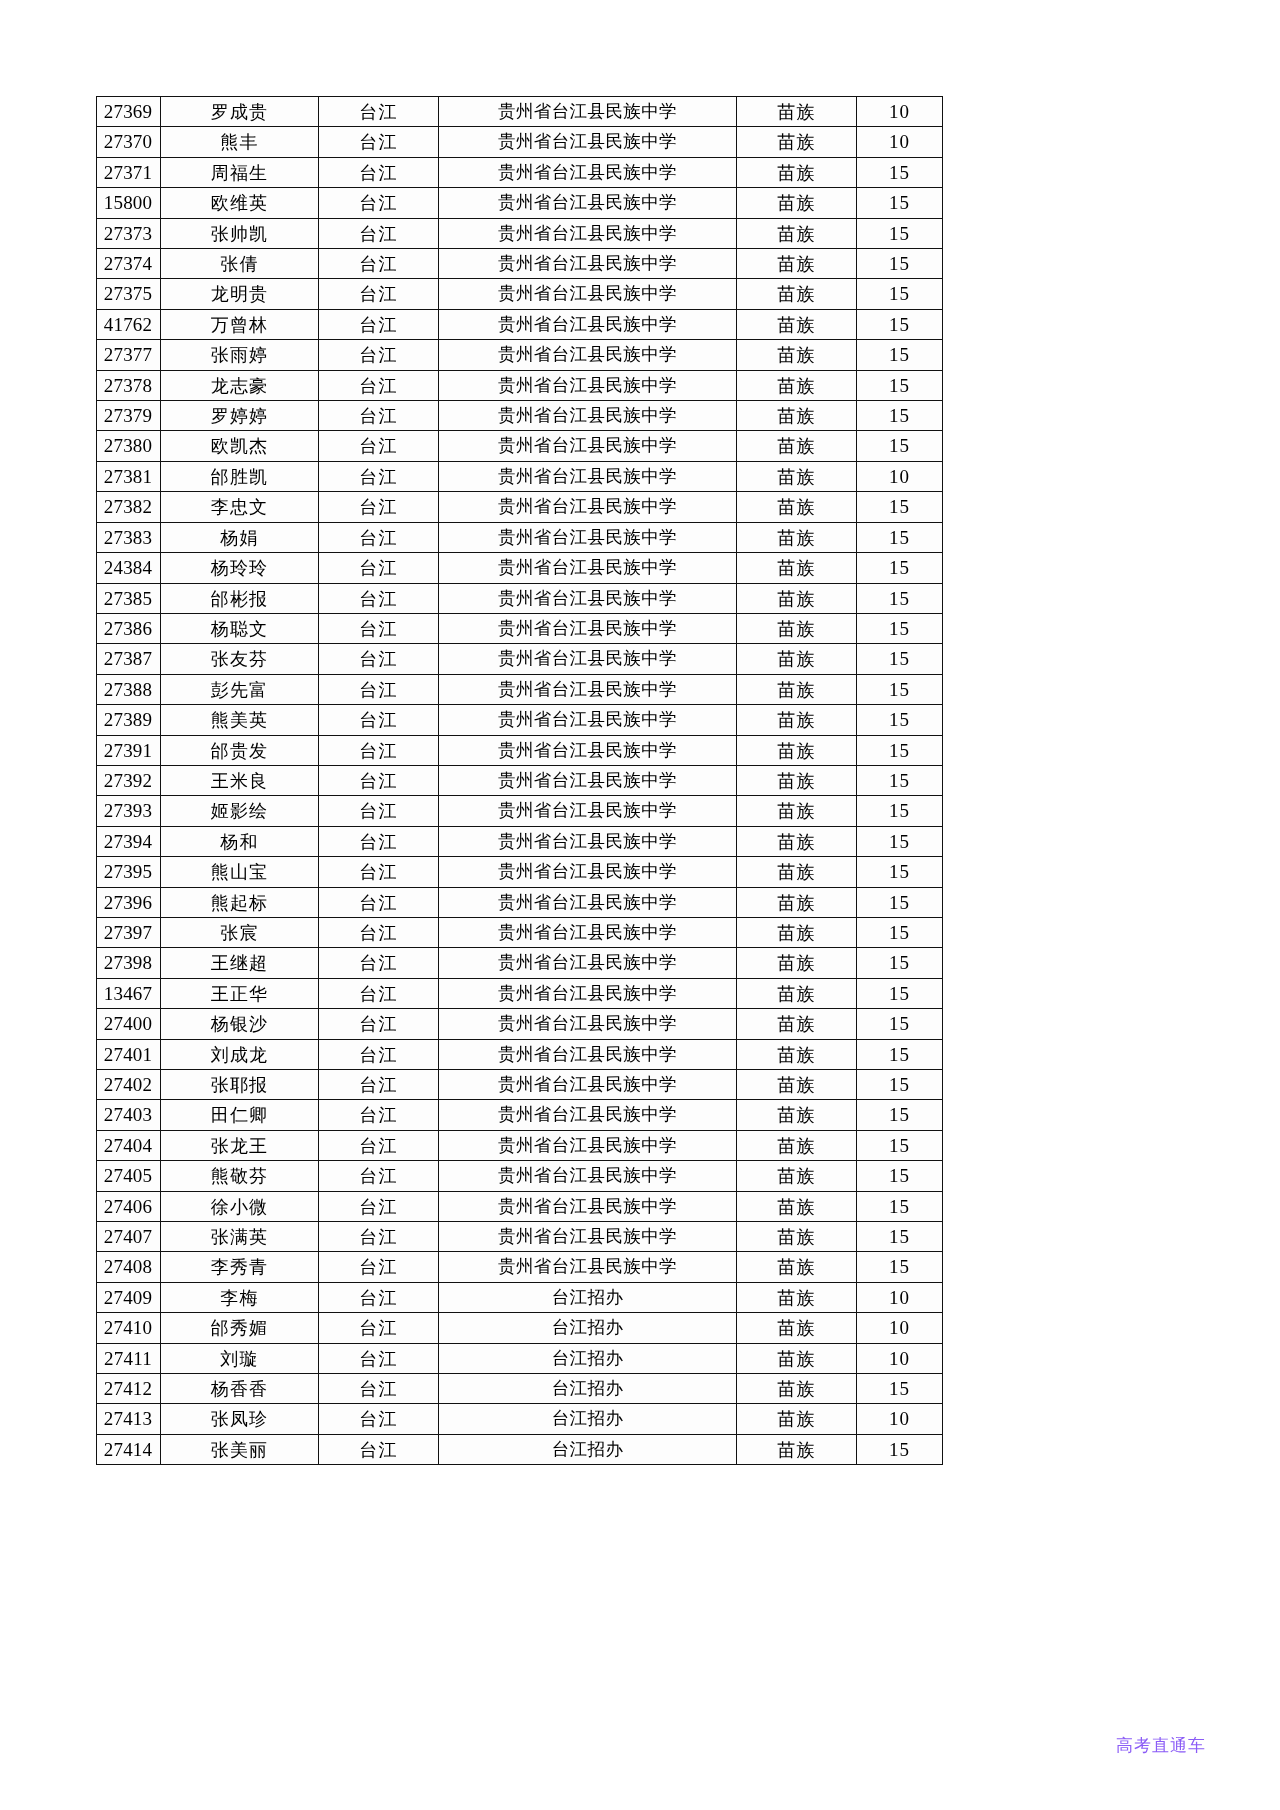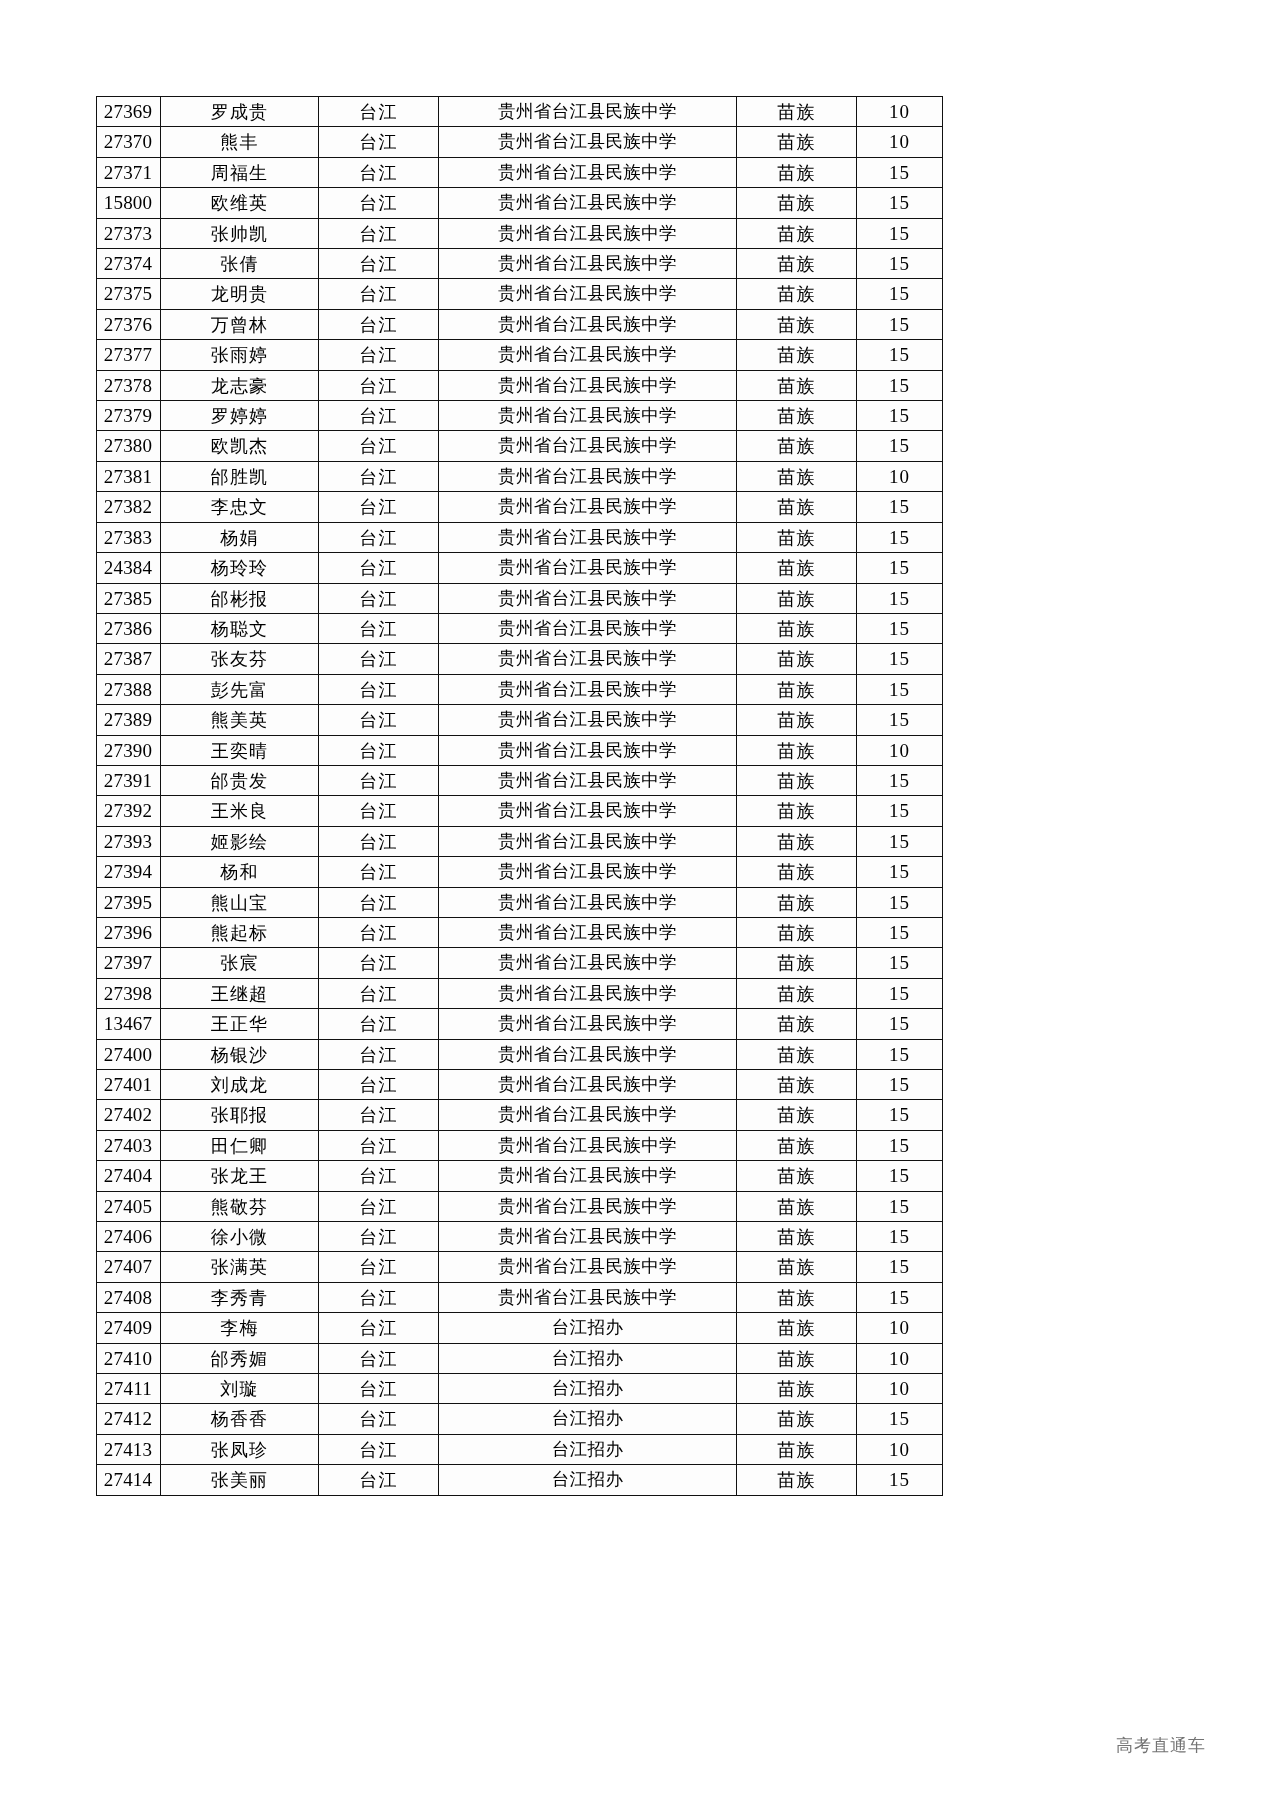"27376" td.cell-id { text: 27376 -> 41762 }
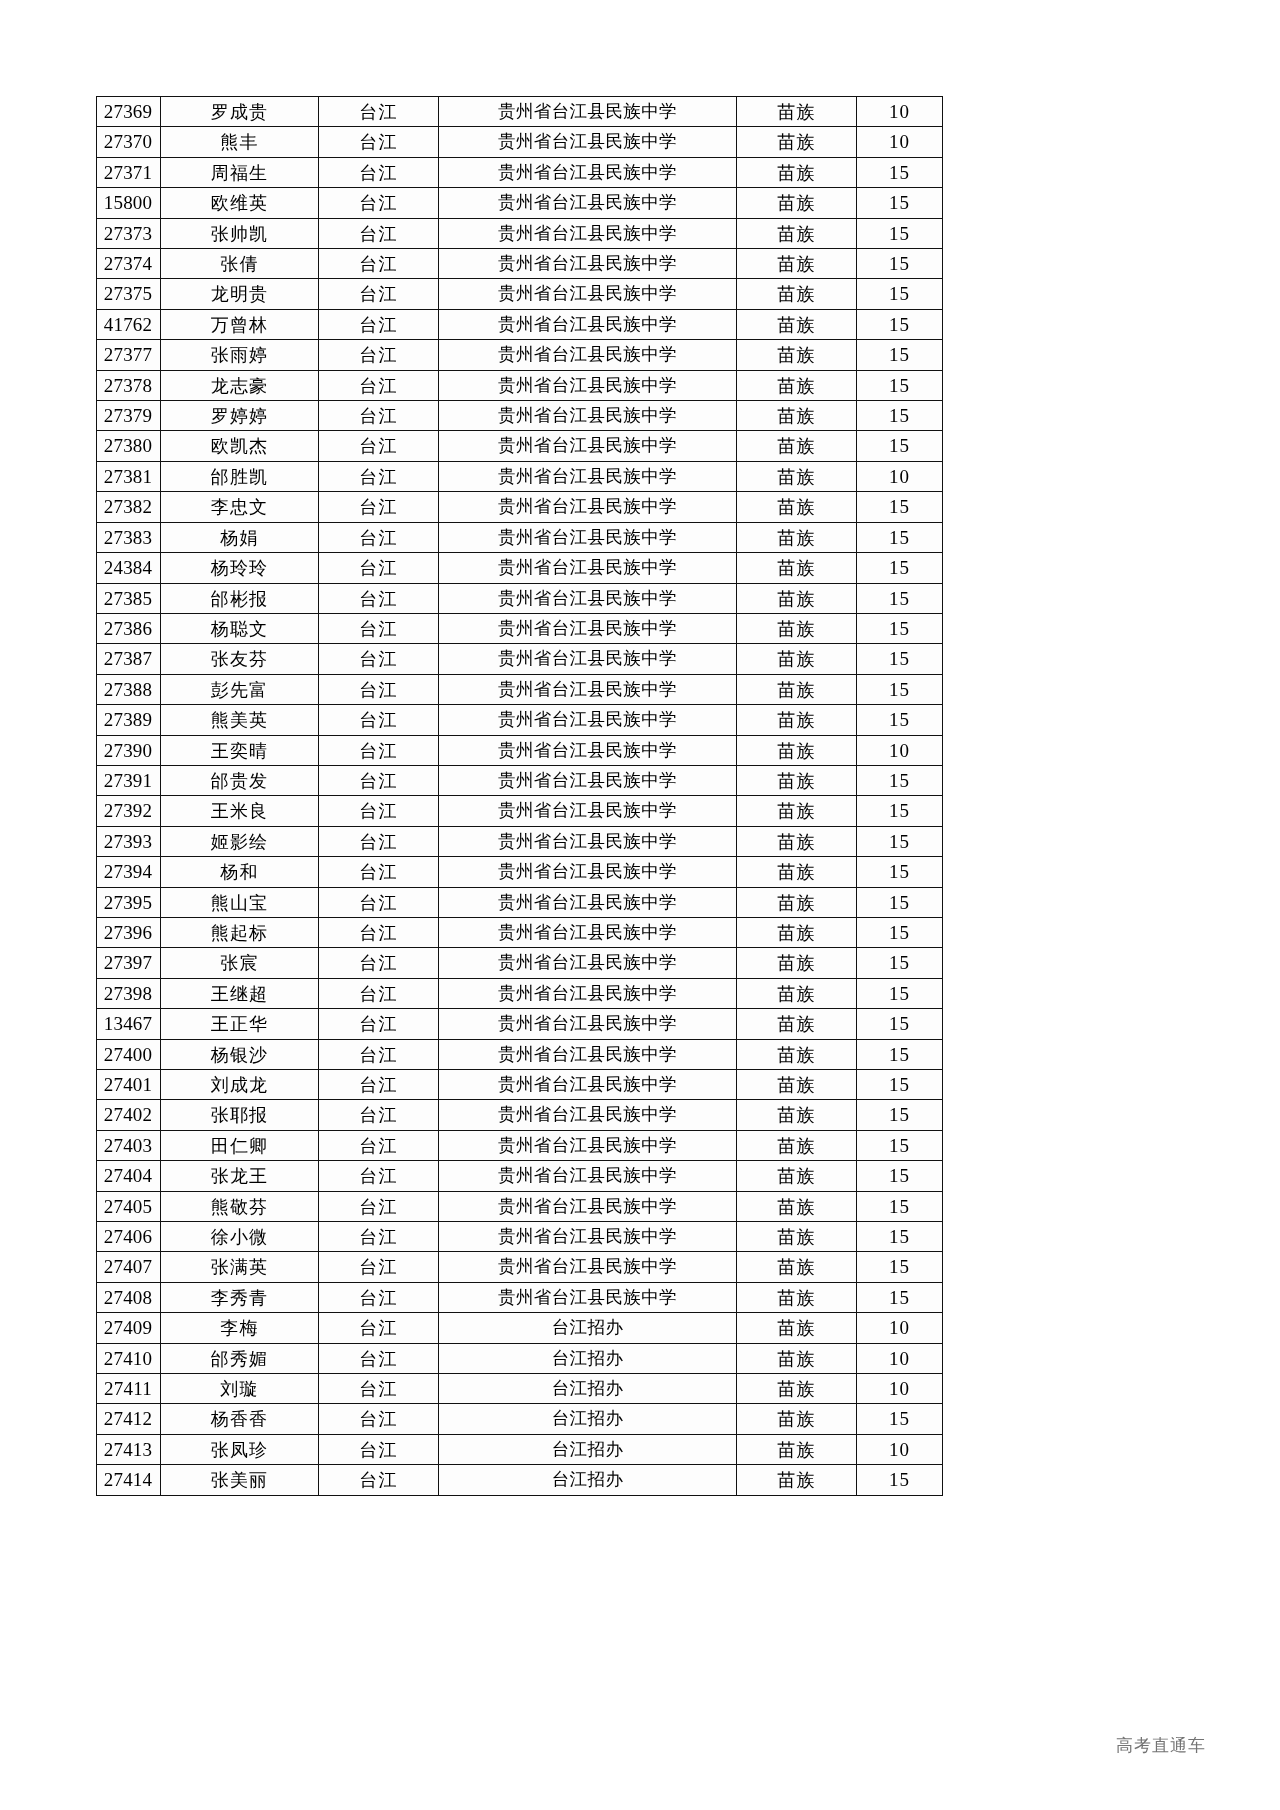"27390" tr { html: <tr> <td>27390</td> <td>王奕晴</td> <td>台江</td> <td>贵州省台江县民族中学</td> <td>苗族</td> <td>10</td> </tr> -> none }
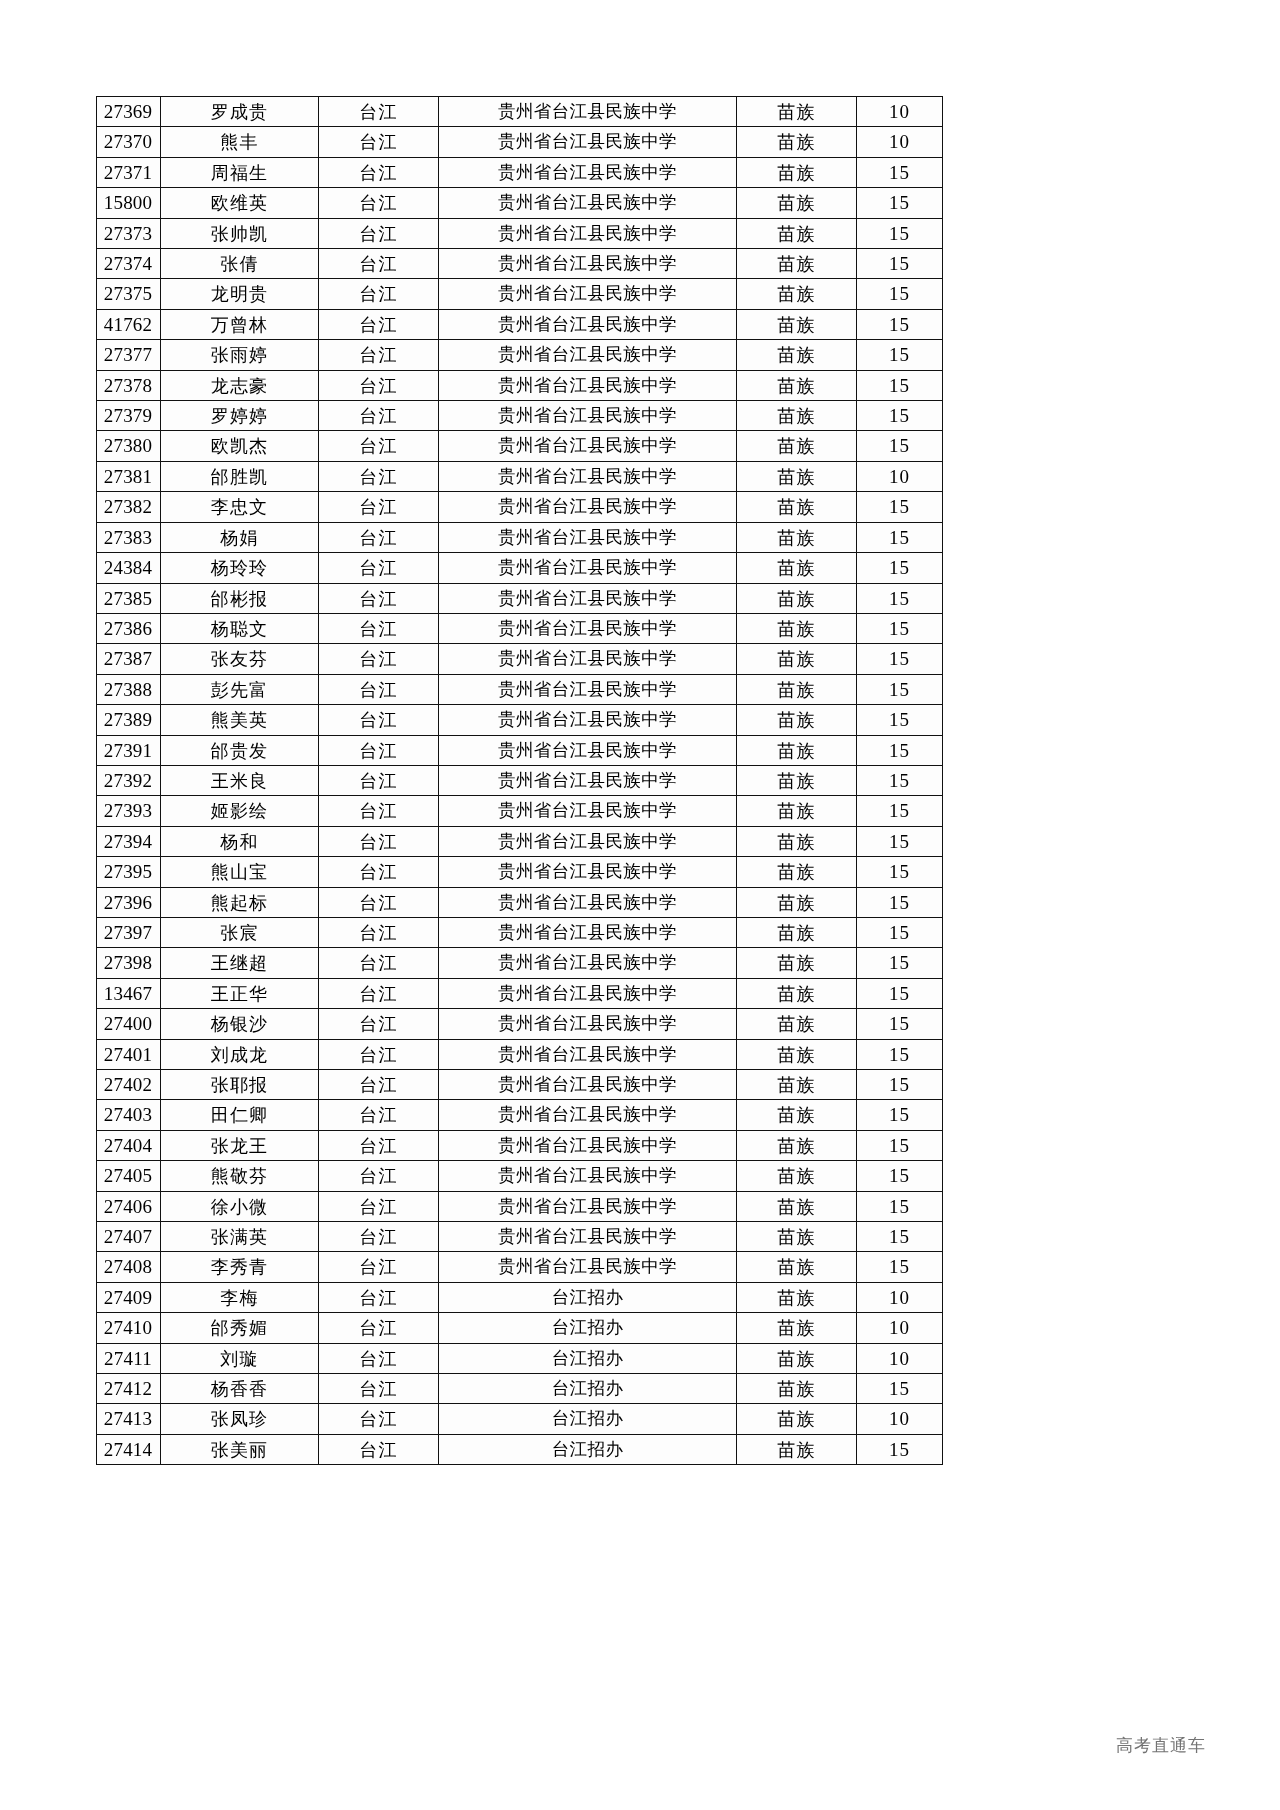"高考直通车" .watermark { color: #737373 -> #8b5cf6 }
